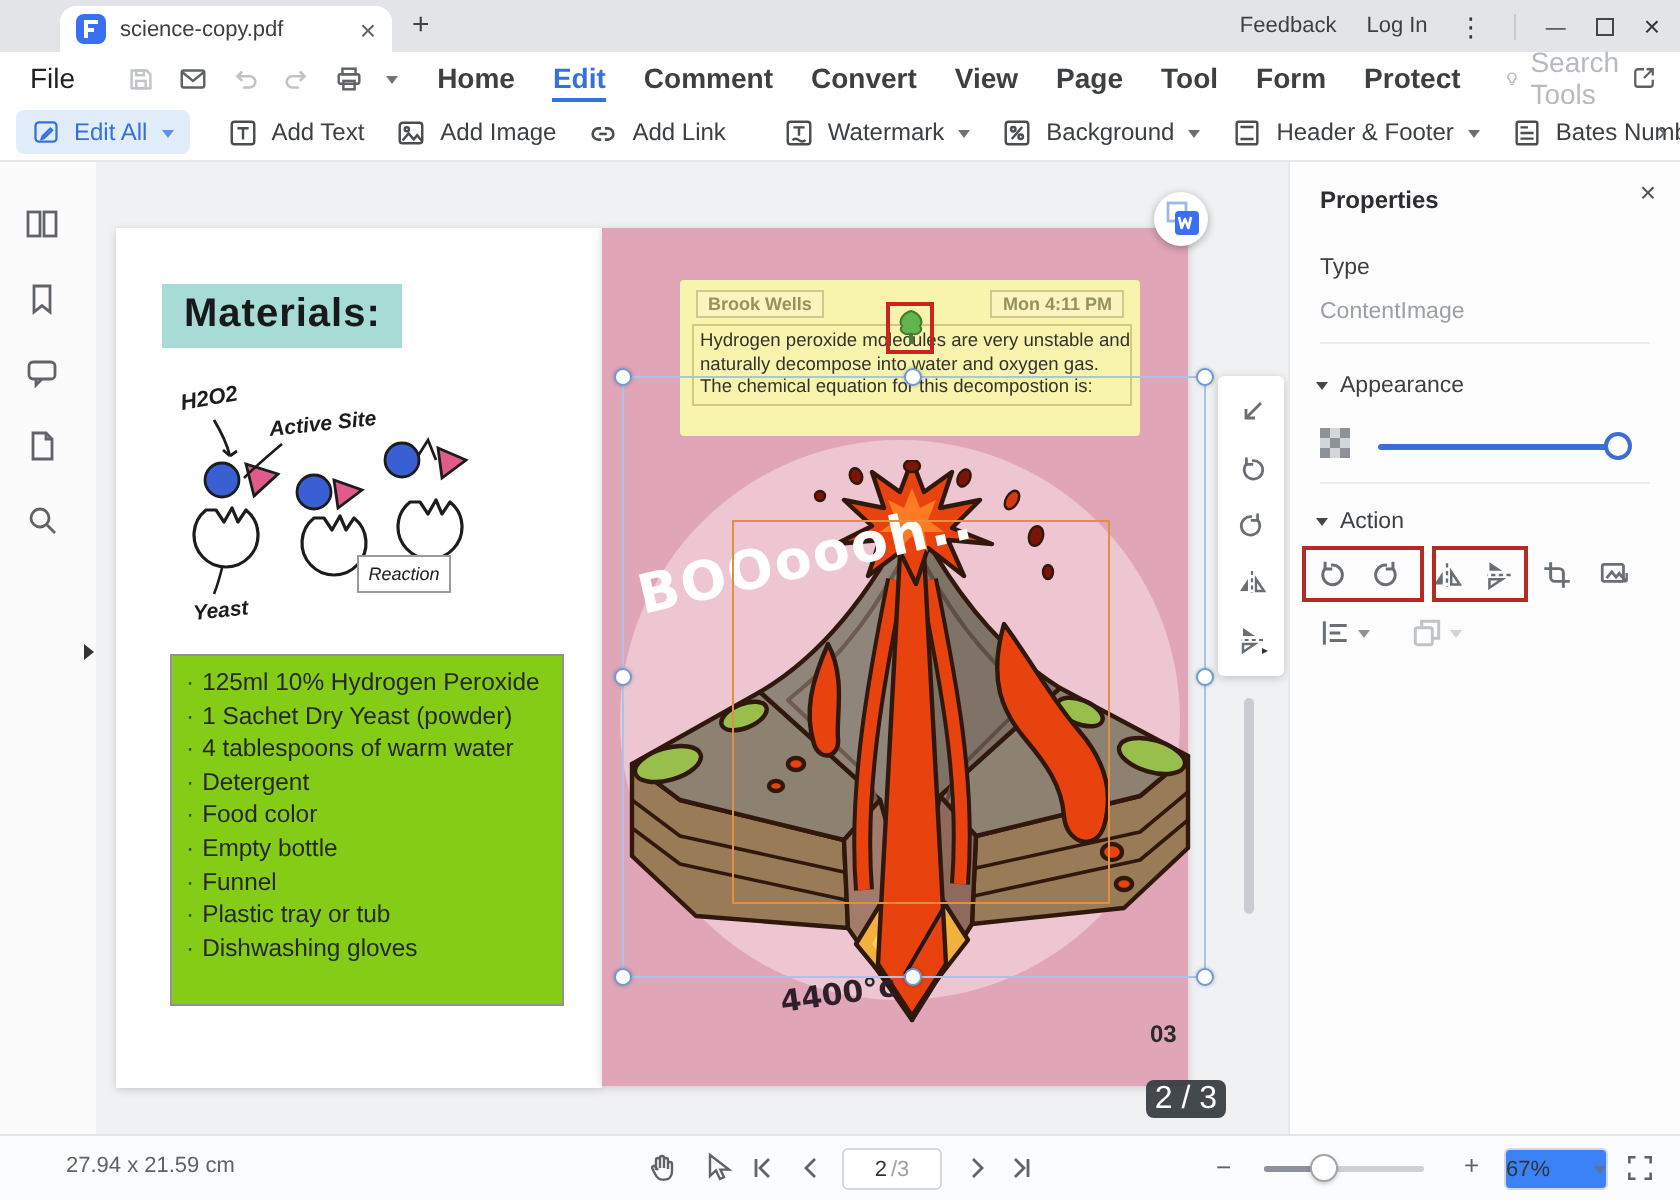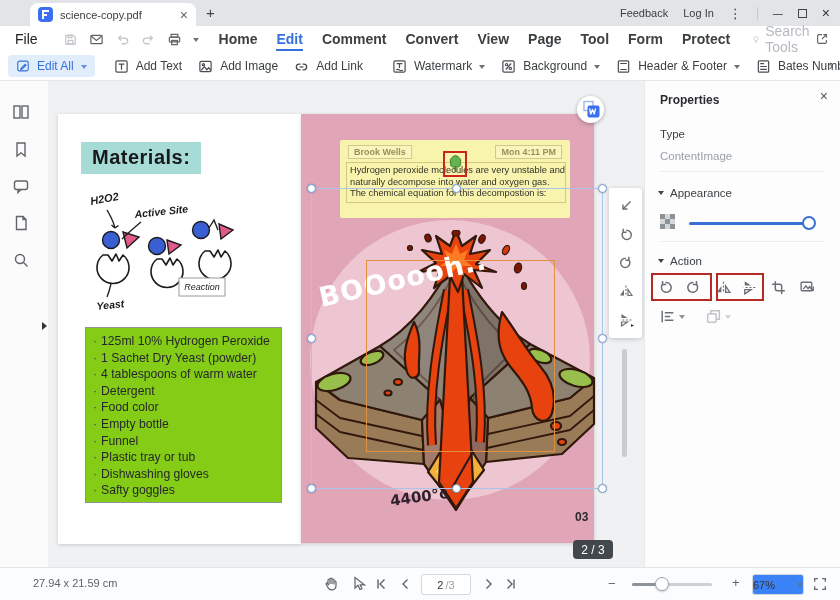"Safty goggles" li { html: <li>Safty goggles</li> -> none }
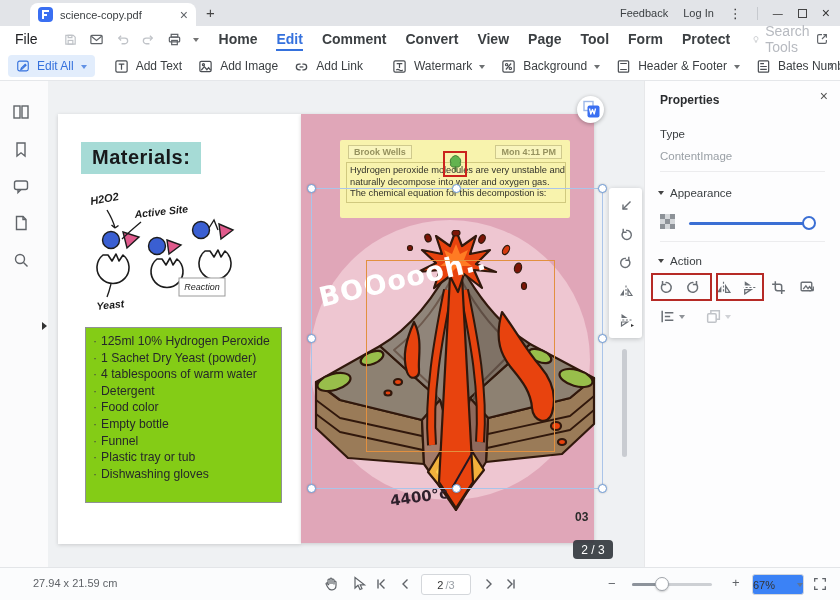"2 / 3" .page-badge { font-size: 12px -> 16px }
